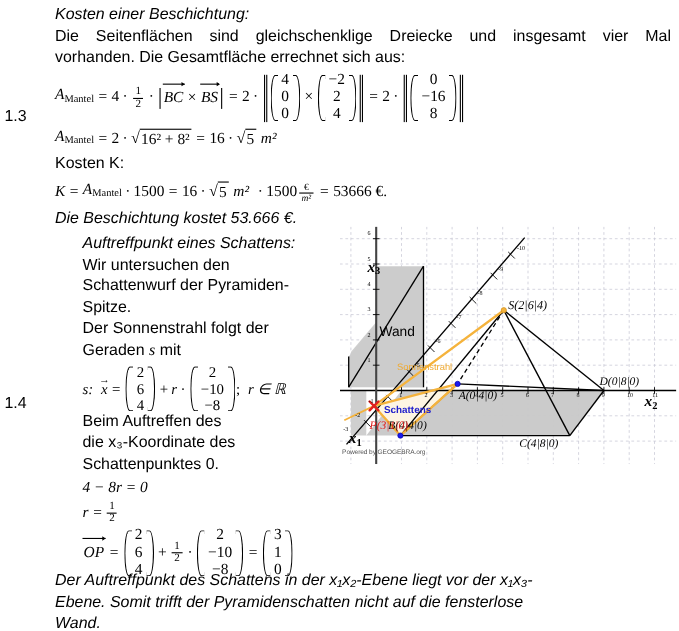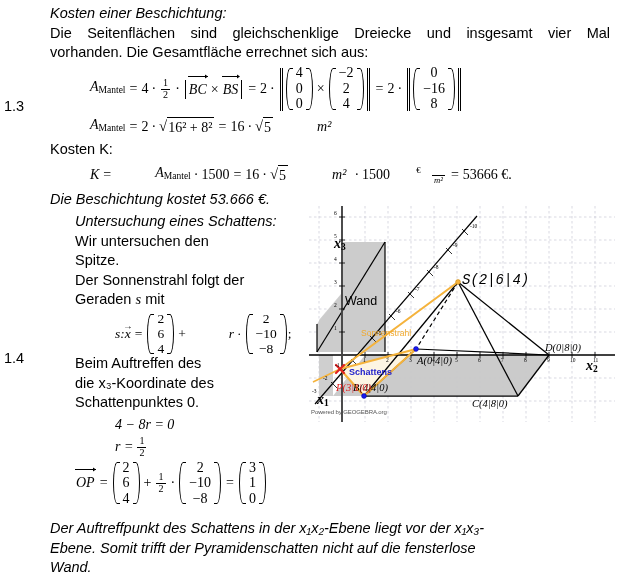"AMantel" .mvar { margin-left: 40px -> none }
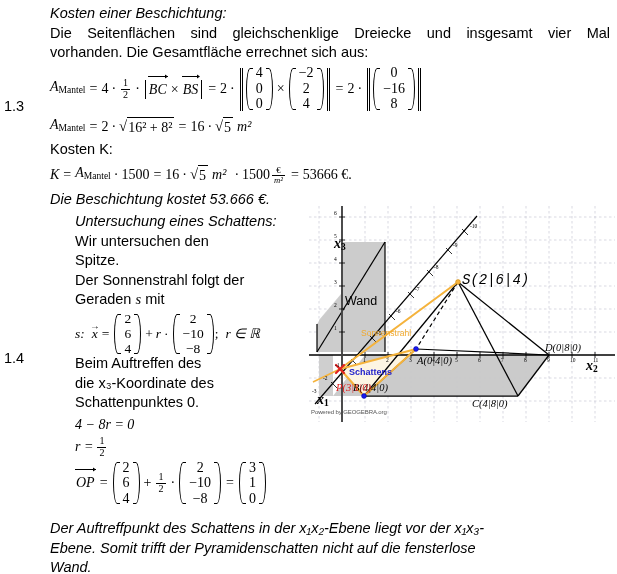"Untersuchung eines Schattens:" div.title-line { text: Untersuchung -> Auftreffpunkt }
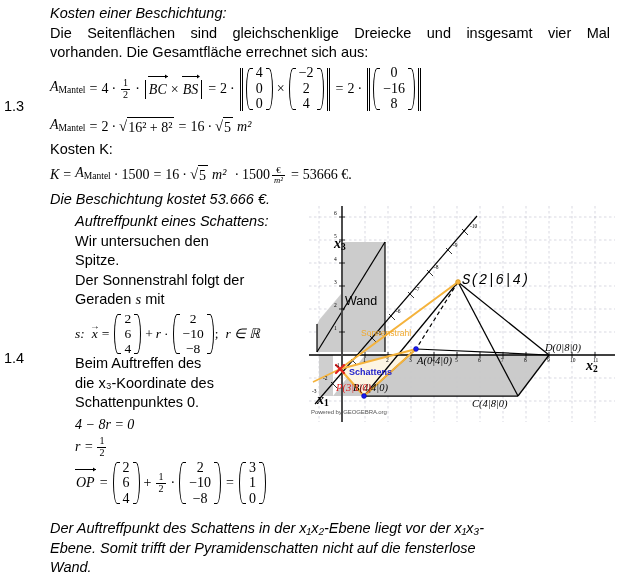"Schattenwurf der Pyramiden-" div { html: none -> <div>Schattenwurf der Pyramiden-</div> }
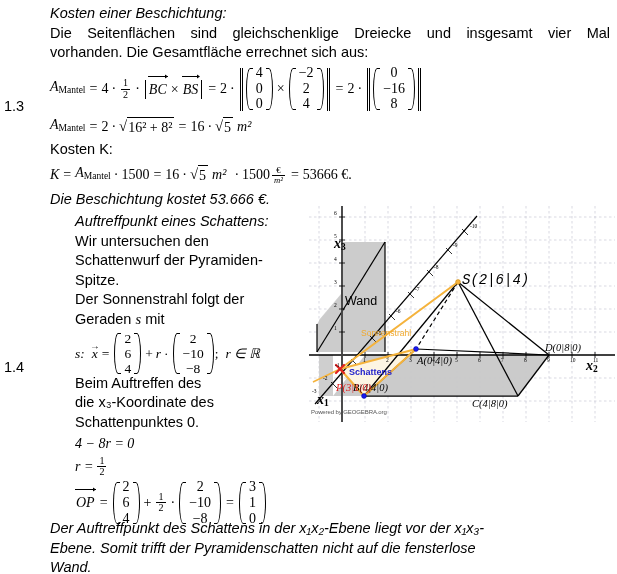"S(2|6|4)" div.fig-label { font-family: Liberation Mono, monospace -> none; font-size: 14px -> 11px }
